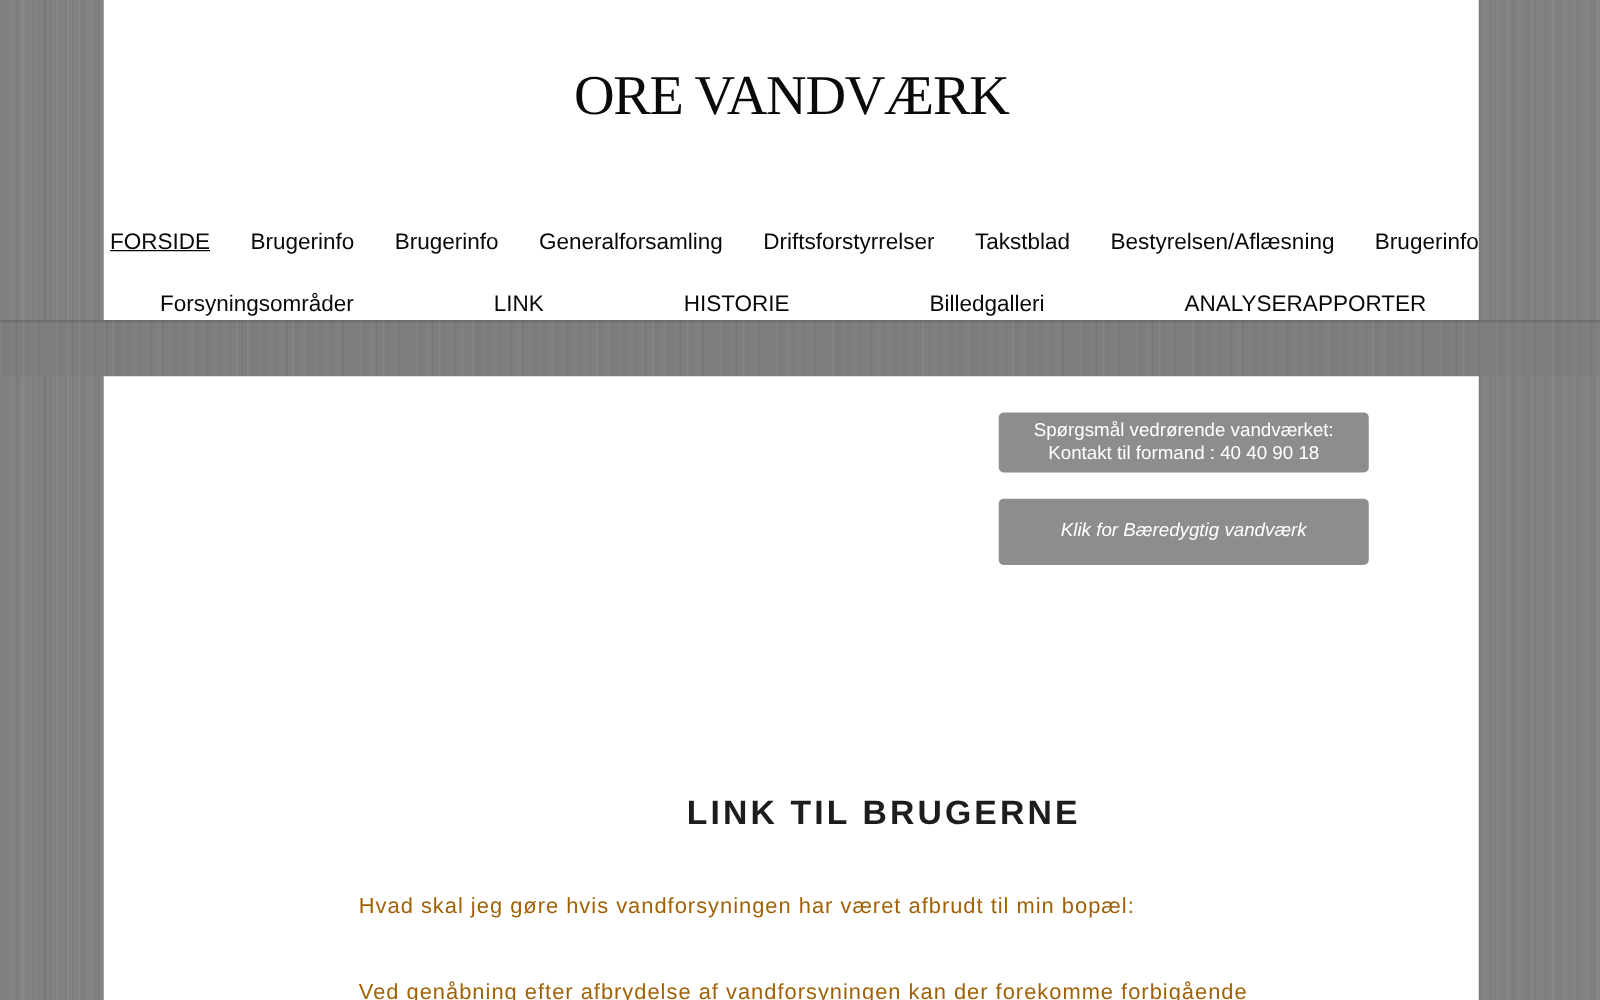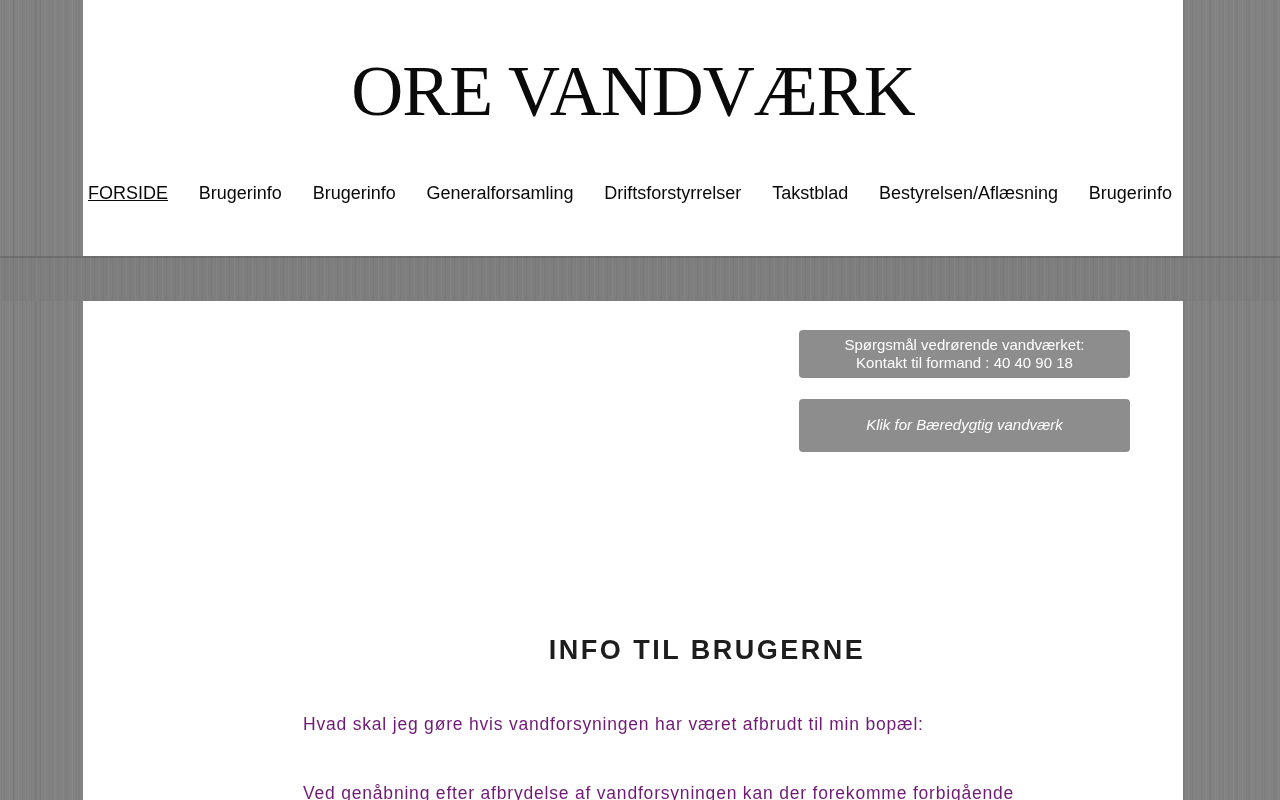"ORE VANDVÆRK" .site-title { font-size: 72px -> 45px }
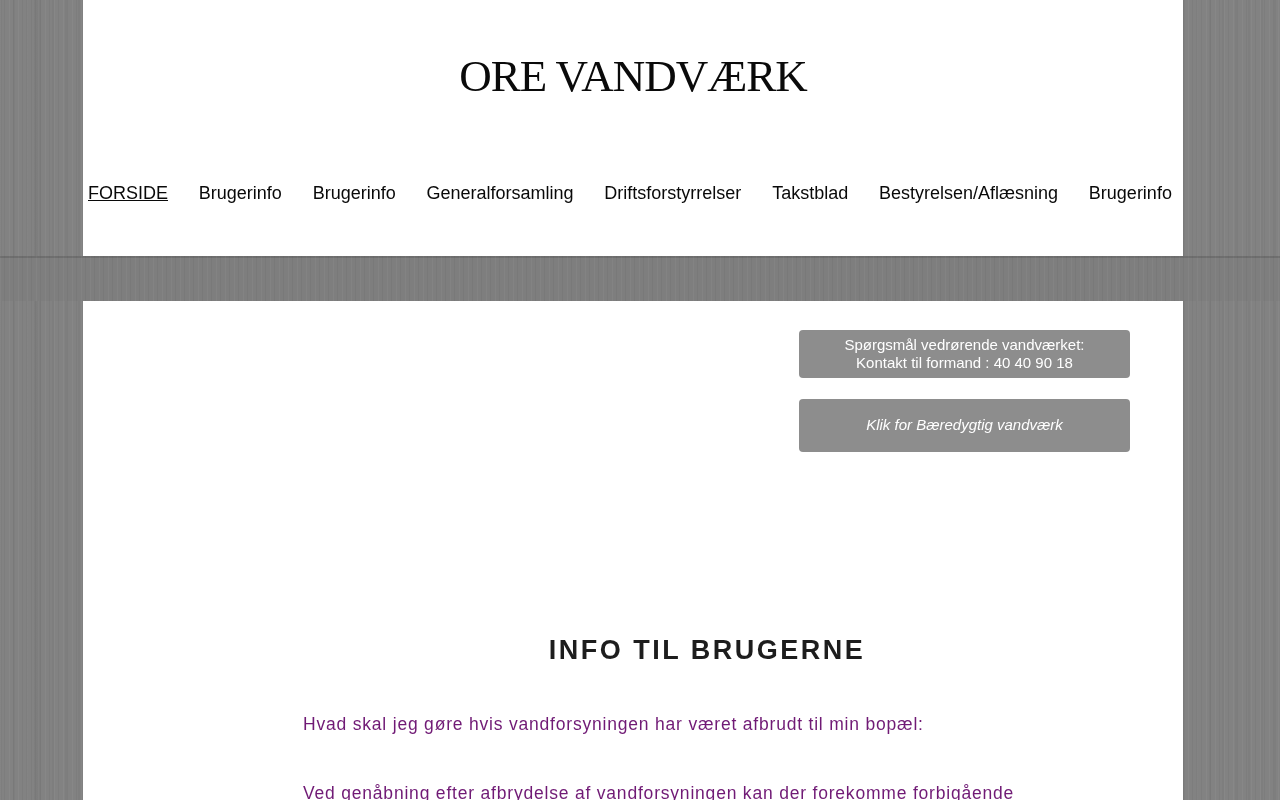"FORSIDE" .nav-row1 { padding: 0 11px 0 5px -> 0 0 0 5px }
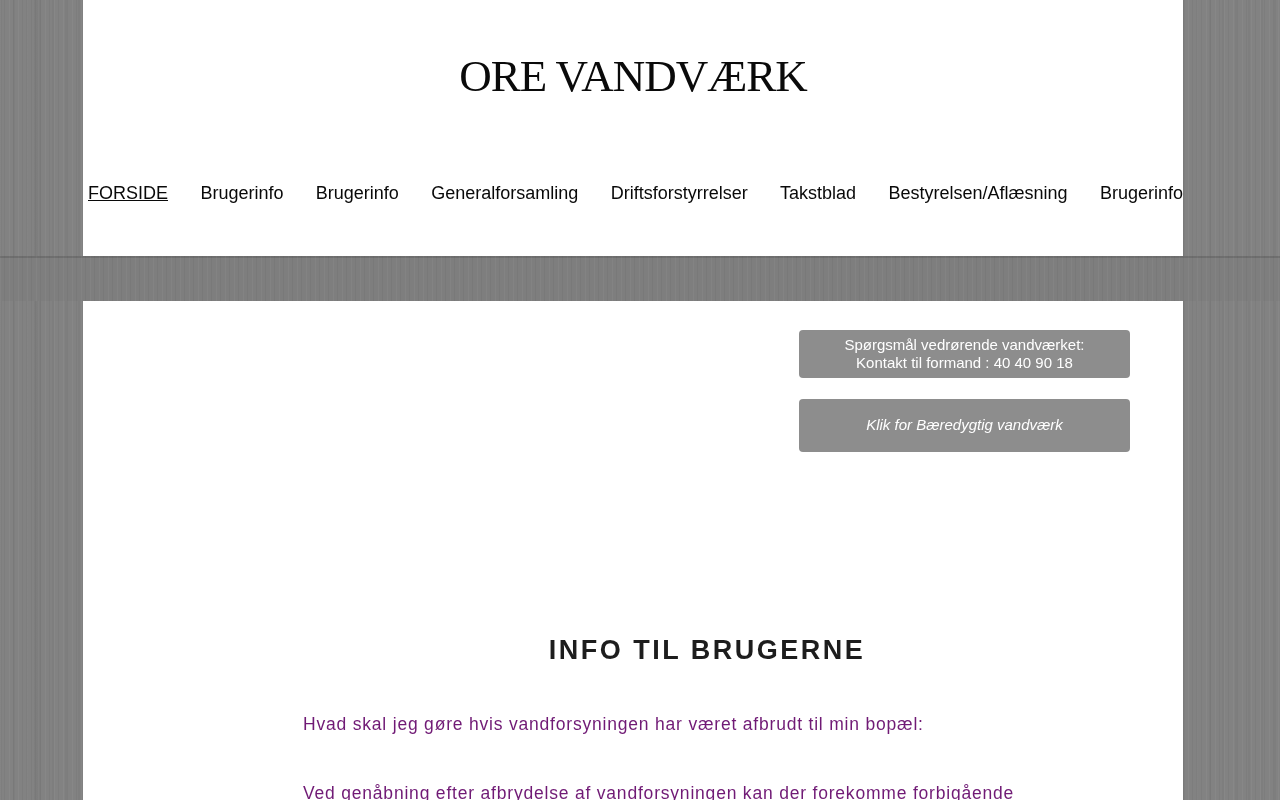"Forsyningsområder" nav.nav-row2 { html: none -> <nav> <a>Forsyningsområder</a> <a>LINK</a> <a>HISTORIE</a> <a>Billedgalleri</a> <a>ANALYSERAPPORTER</a> </nav> }
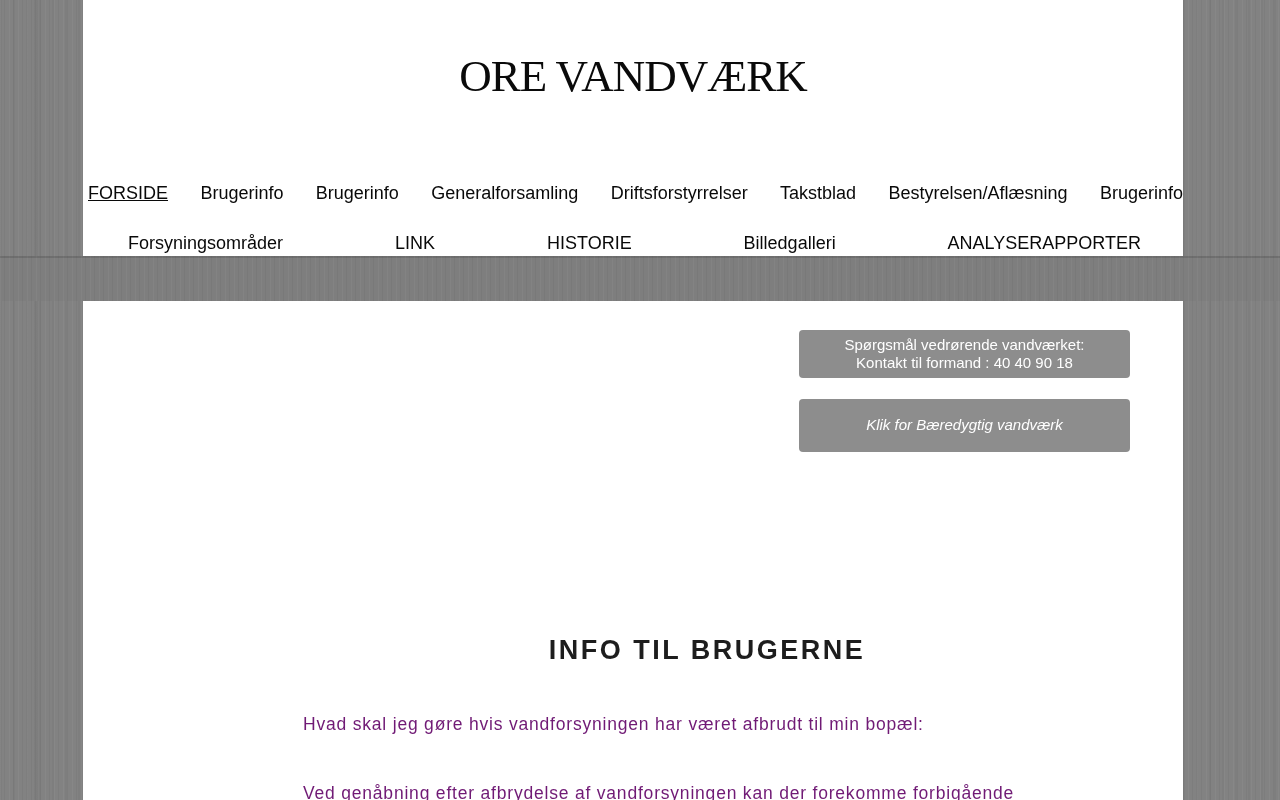"Spørgsmål vedrørende vandværket: Kontakt" .contact-btn { width: 331px -> 296px }
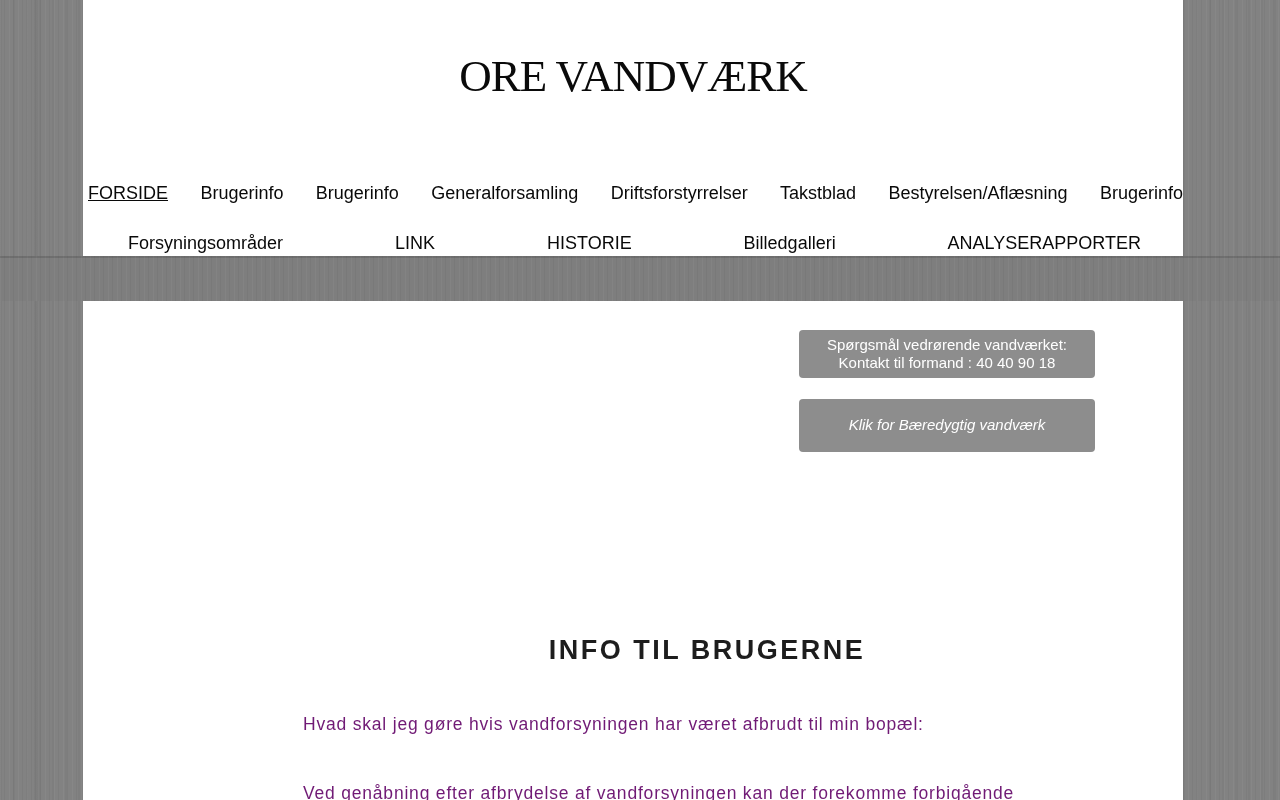"INFO TIL BRUGERNE" h1.info-heading { text: INFO -> LINK }
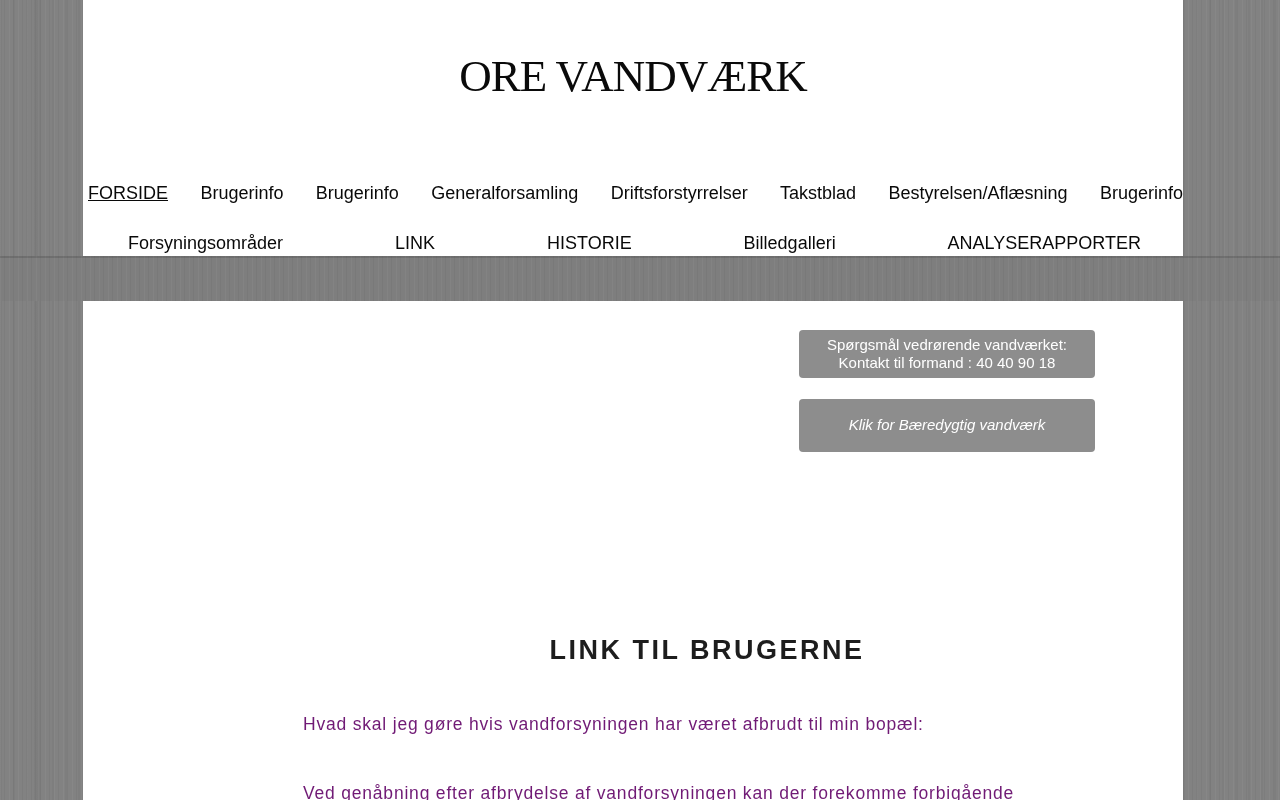"Hvad skal jeg gøre hvis" .info-paragraph { color: #701a75 -> #a16207; left: 16px -> 0 }
